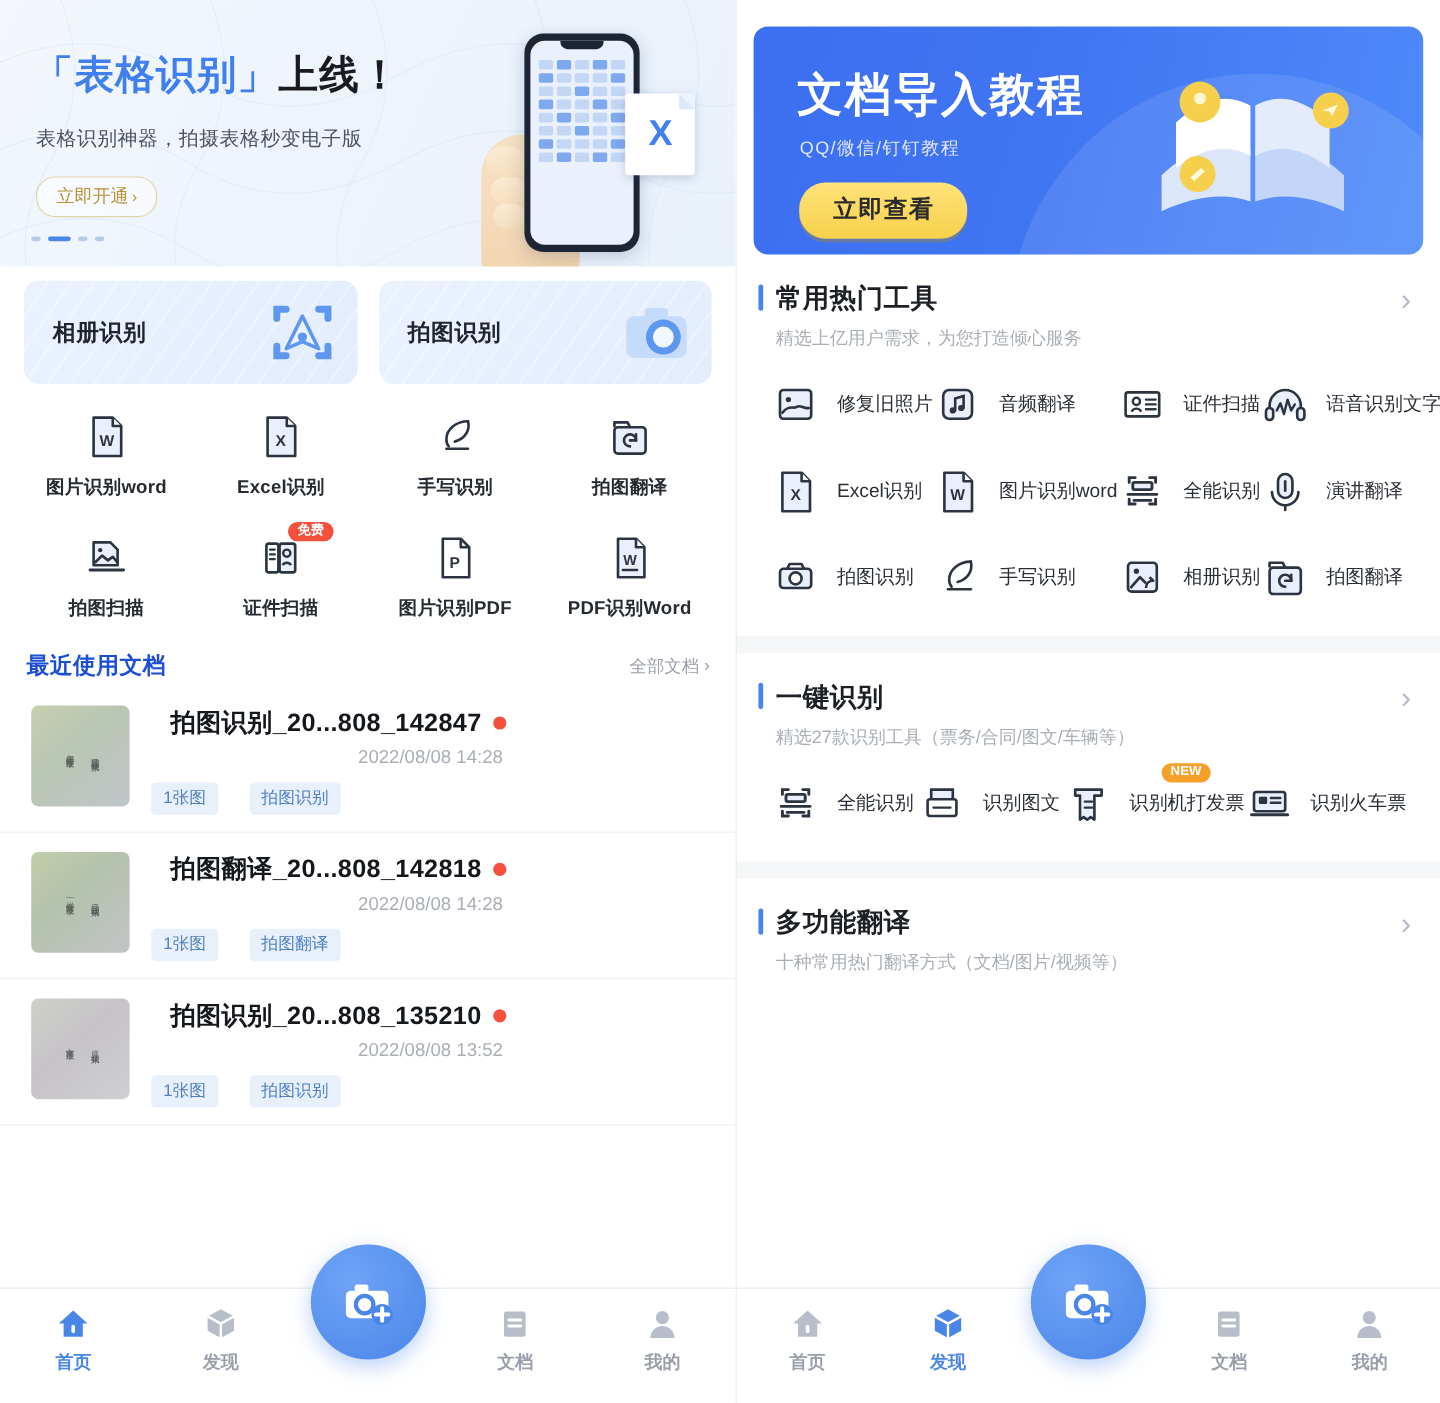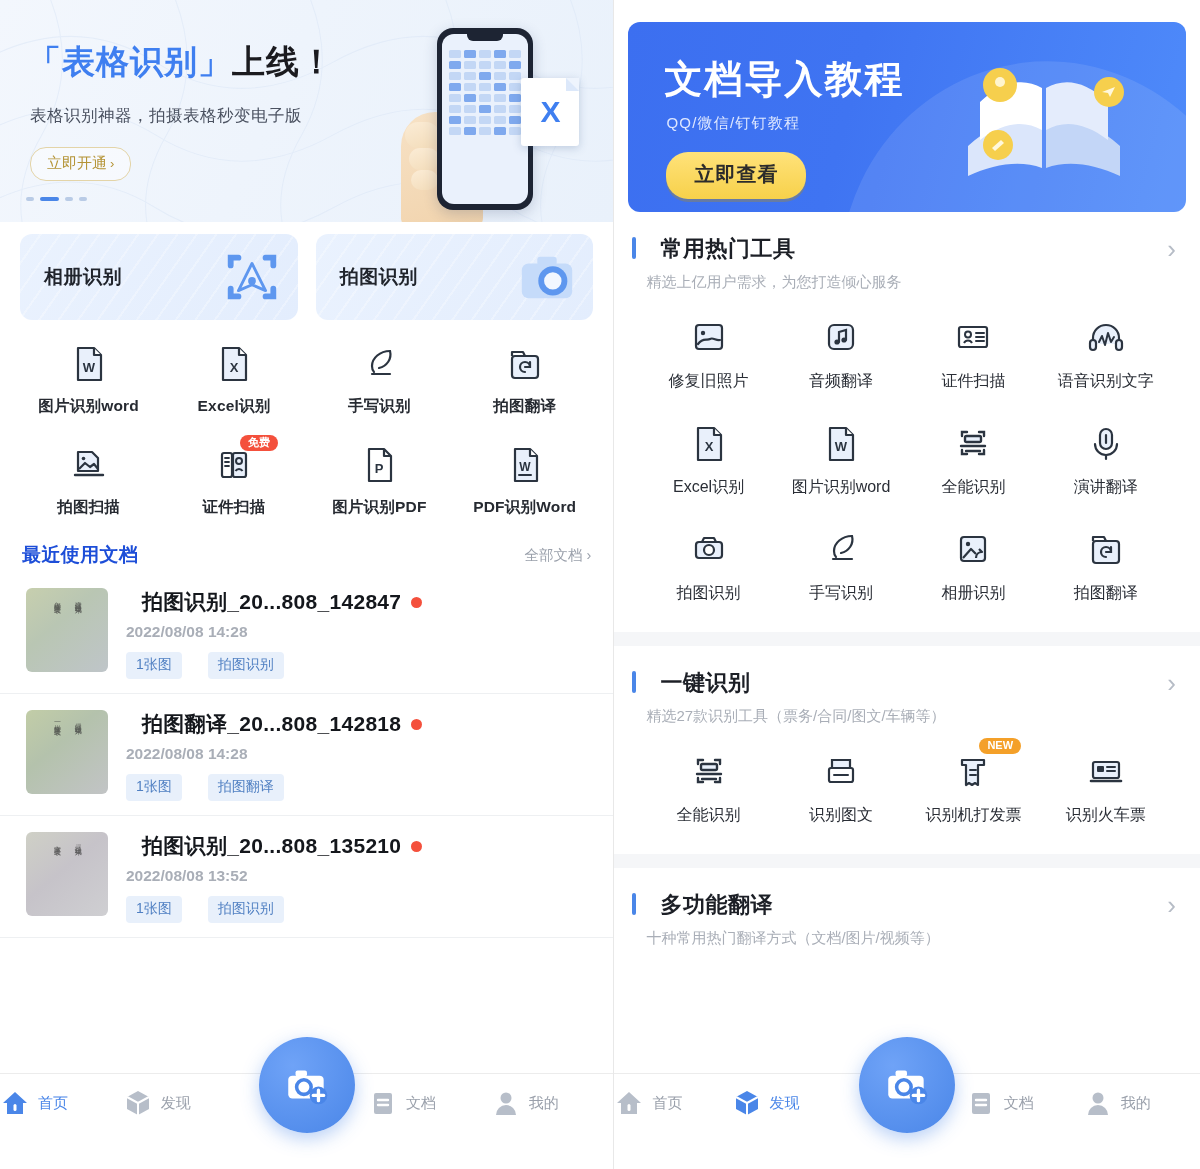"「表格识别」上线！" .panel-left { text-align: none -> center }
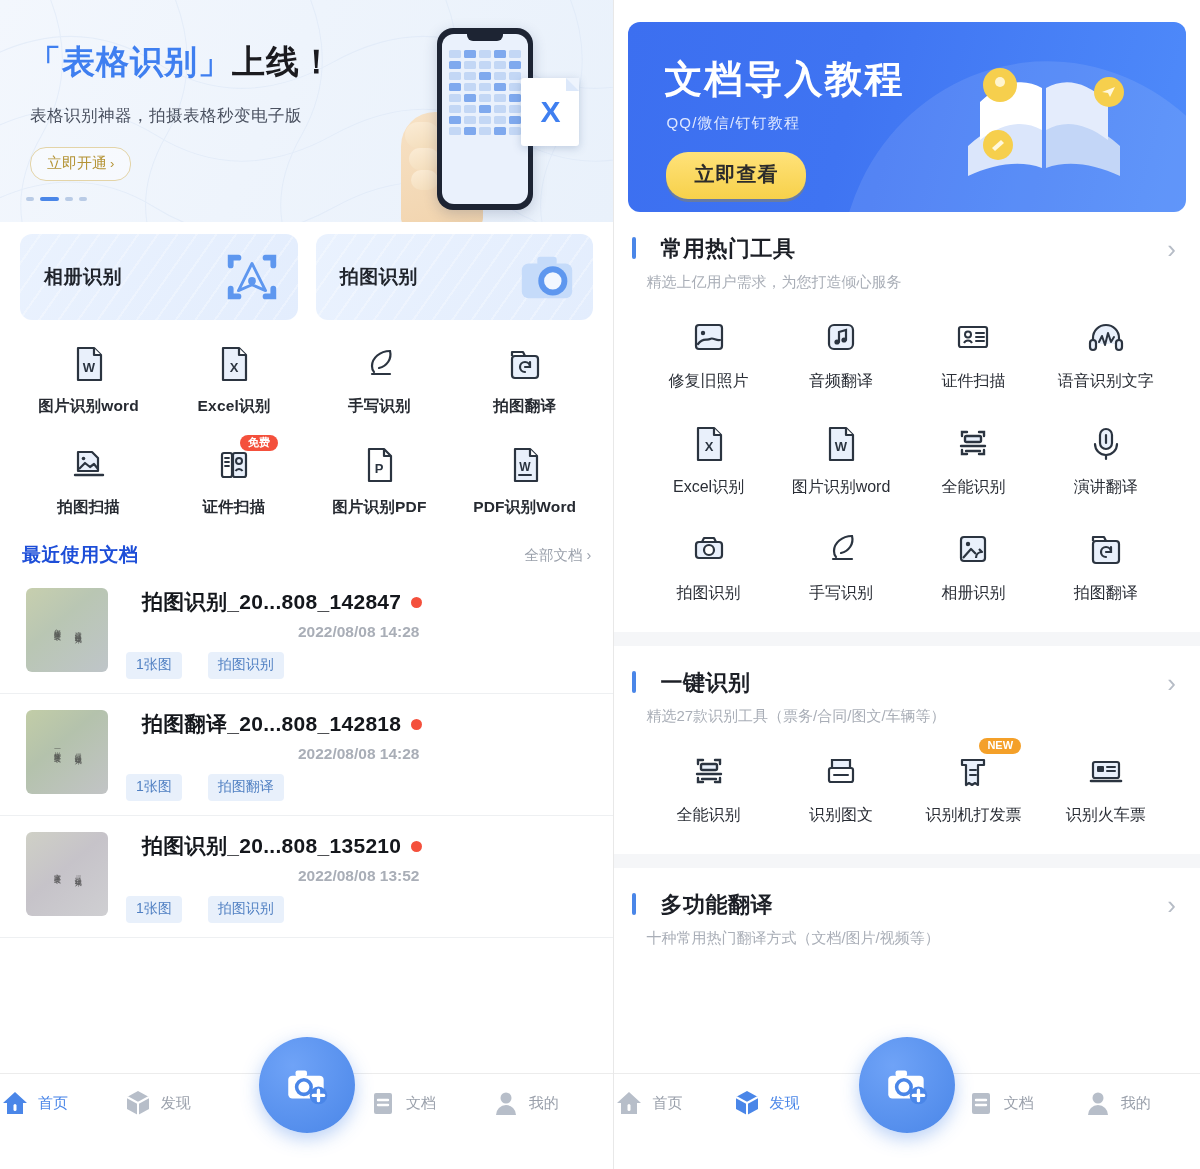"常用热门工具" .rsec-left { gap: 24px -> 10px }
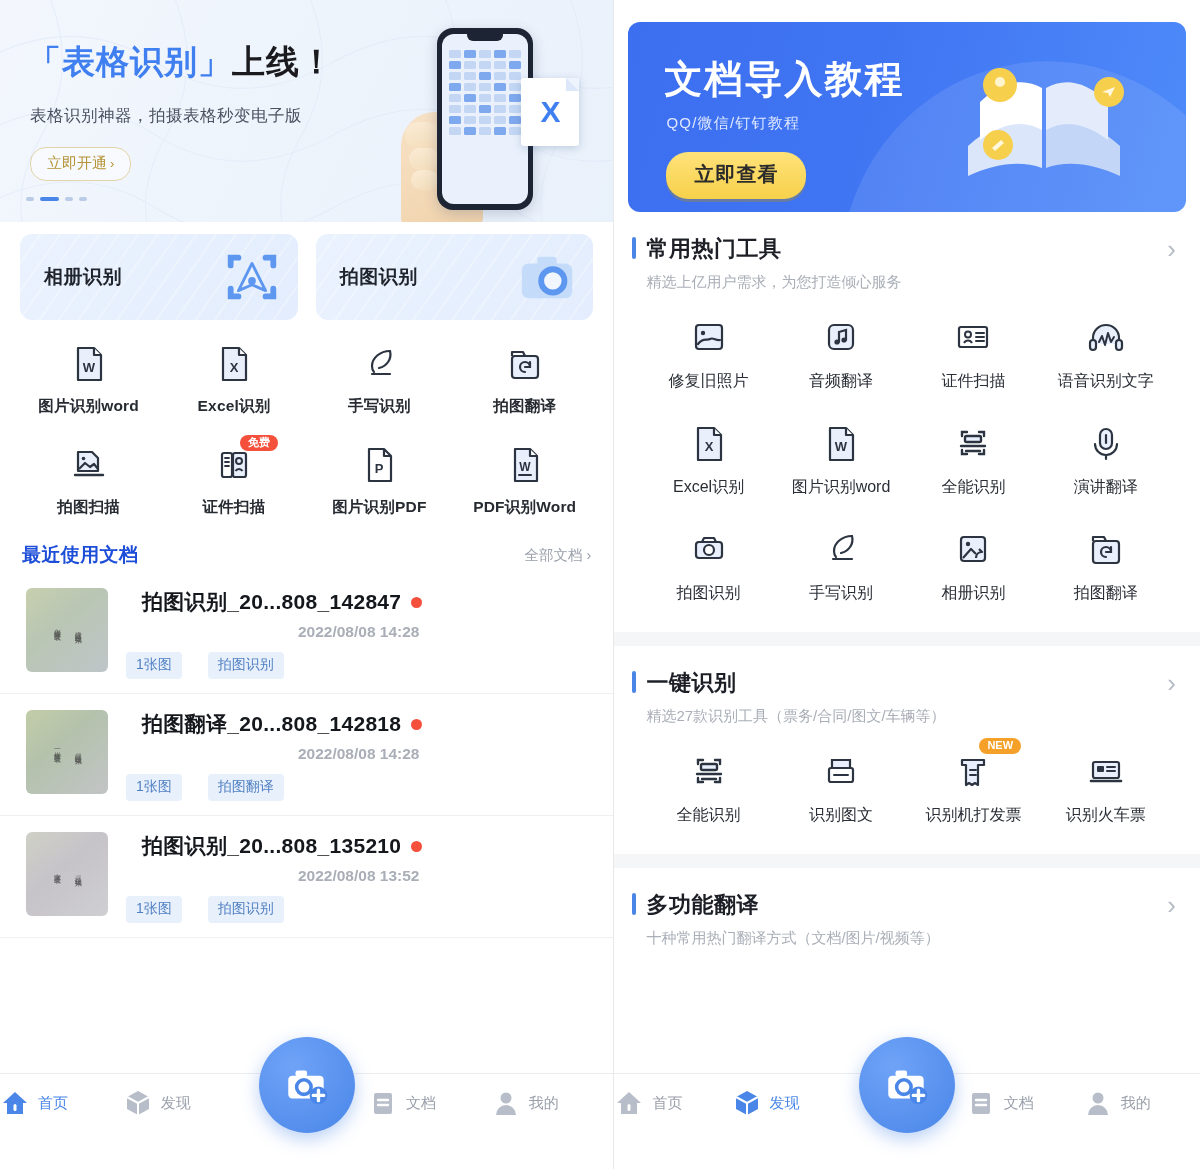"修复旧照片" .rtool { flex-direction: column -> row }
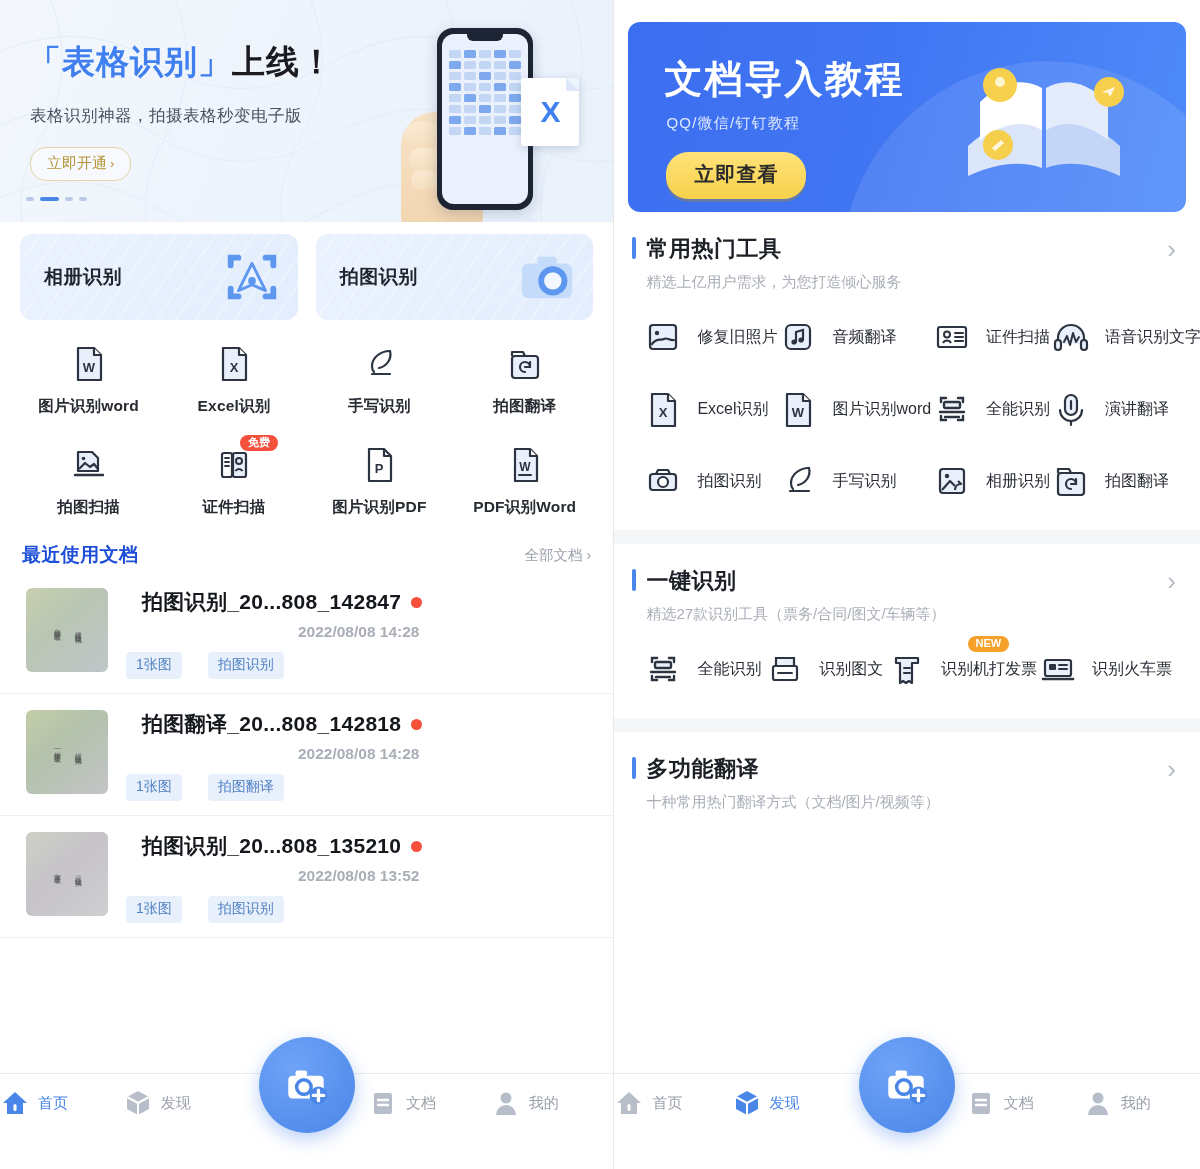"2022/08/08 14:28" .doc-date { font-weight: bold -> none }
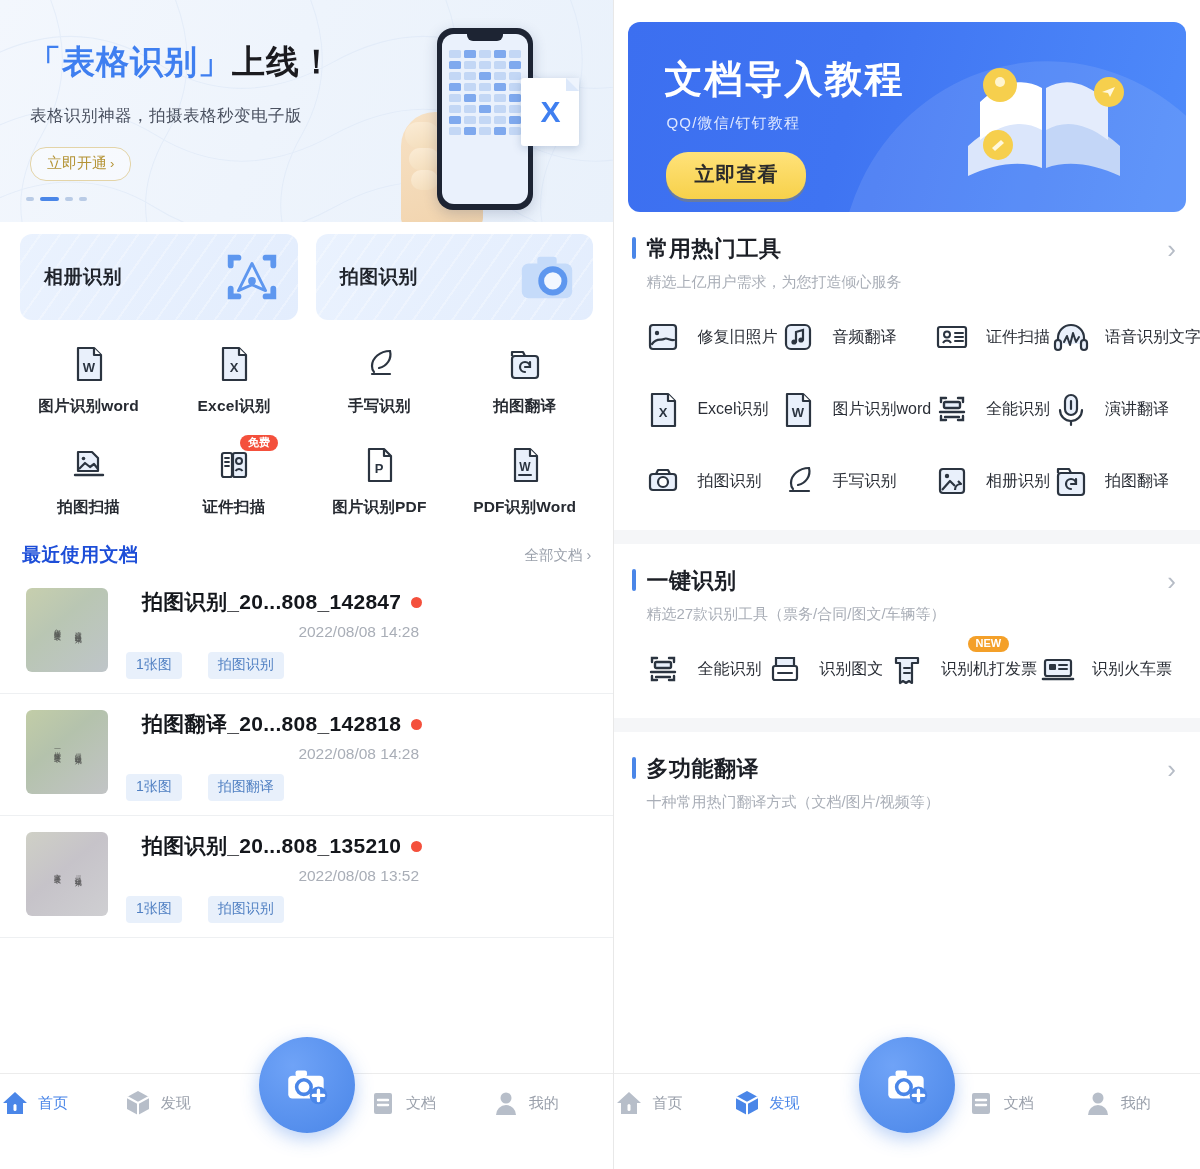"首页" .tab { flex-direction: none -> column; font-weight: none -> bold }
